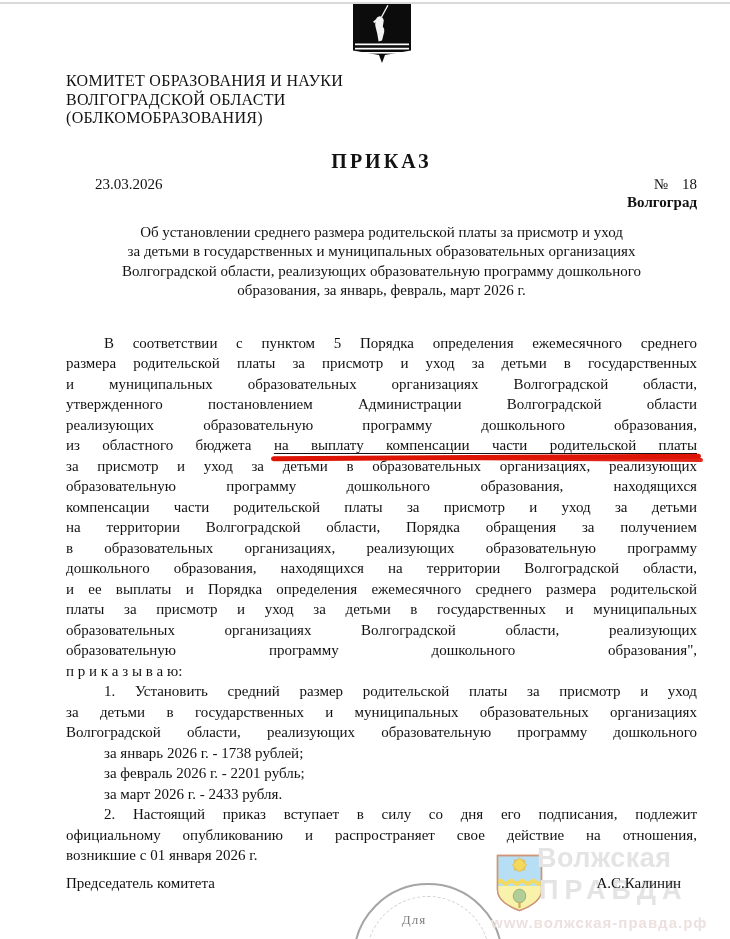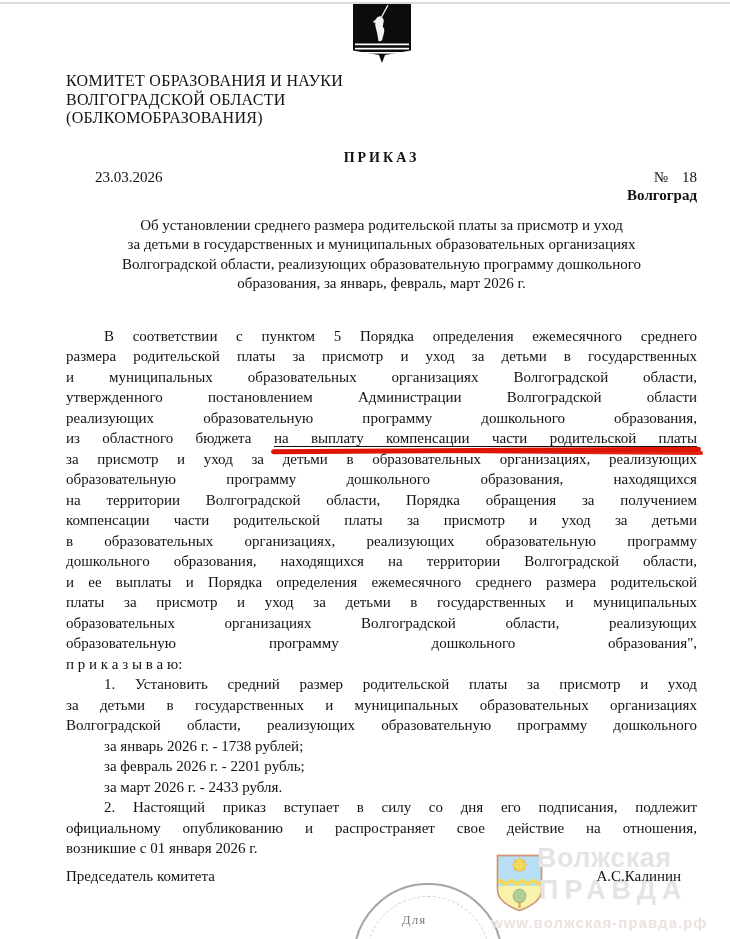"ПРИКАЗ" .doc-type { font-size: 14px -> 20px }
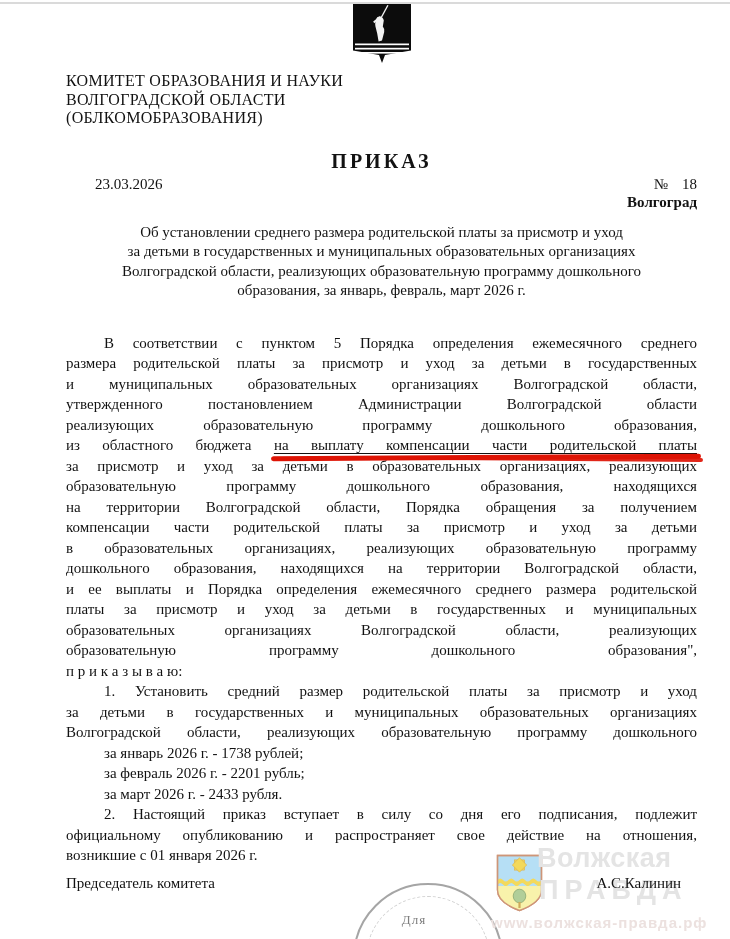"на территории Волгоградской области," div.jline { order: before "компенсации части родительской платы за" -> after "компенсации части родительской платы за" }
